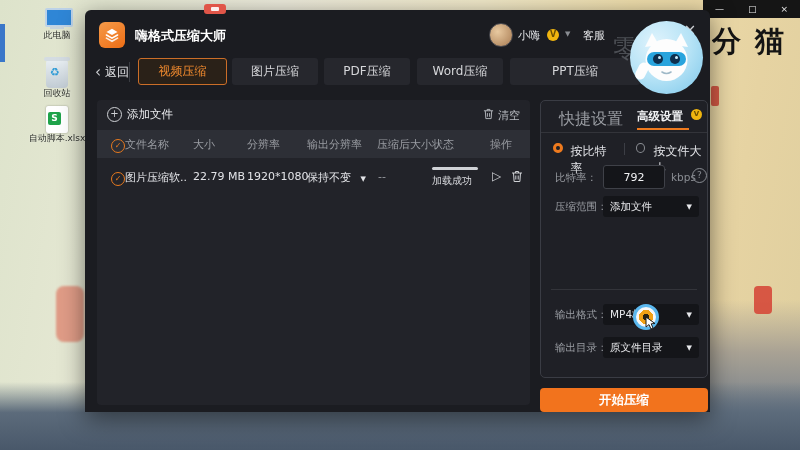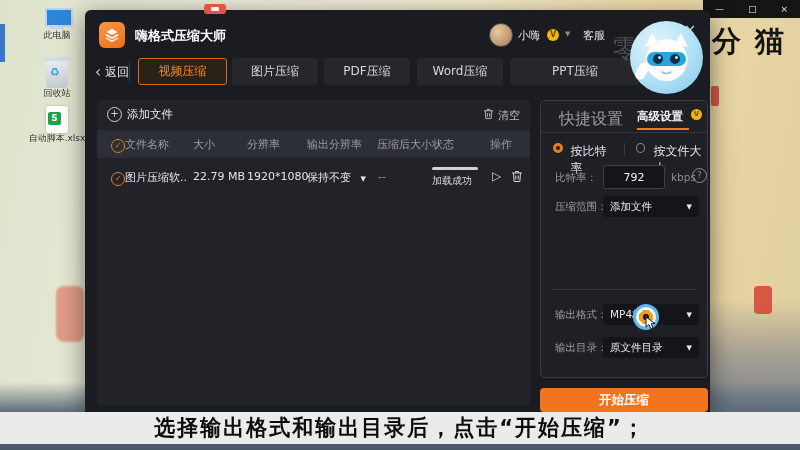"选择输出格式和输出目录后，点击“开始压缩”；" div.abs { html: <div> <span>选择输出格式和输出目录后，点击“开始压缩”；</span> </div> -> none }
